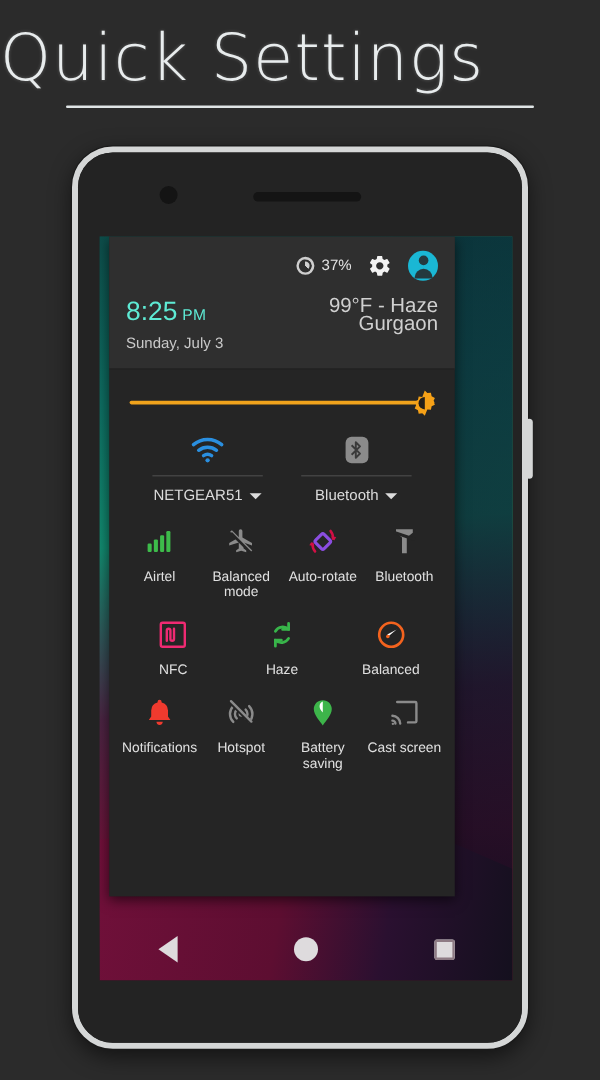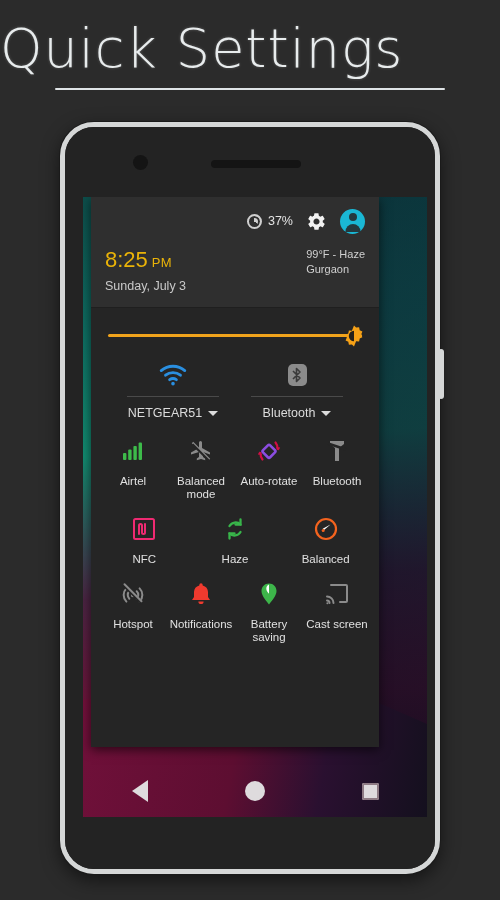"8:25 PM" .clock { color: #eab308 -> #5eead4 }
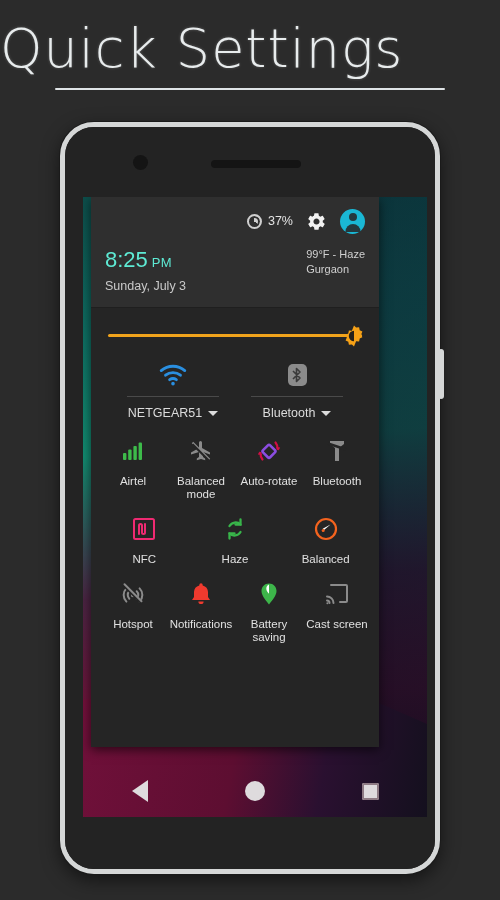"99°F - Haze" .weather { font-size: 11px -> 17px; text-align: left -> right }
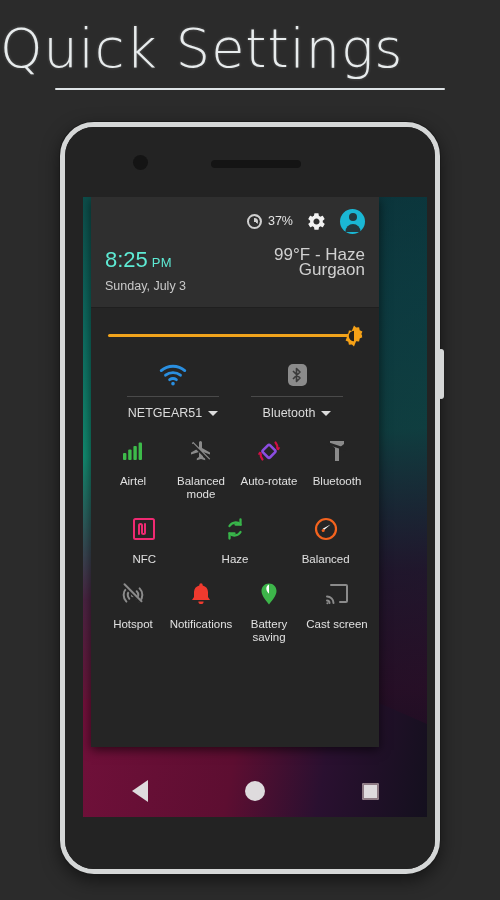"Hotspot" div.tile { order: before "Notifications" -> after "Notifications" }
